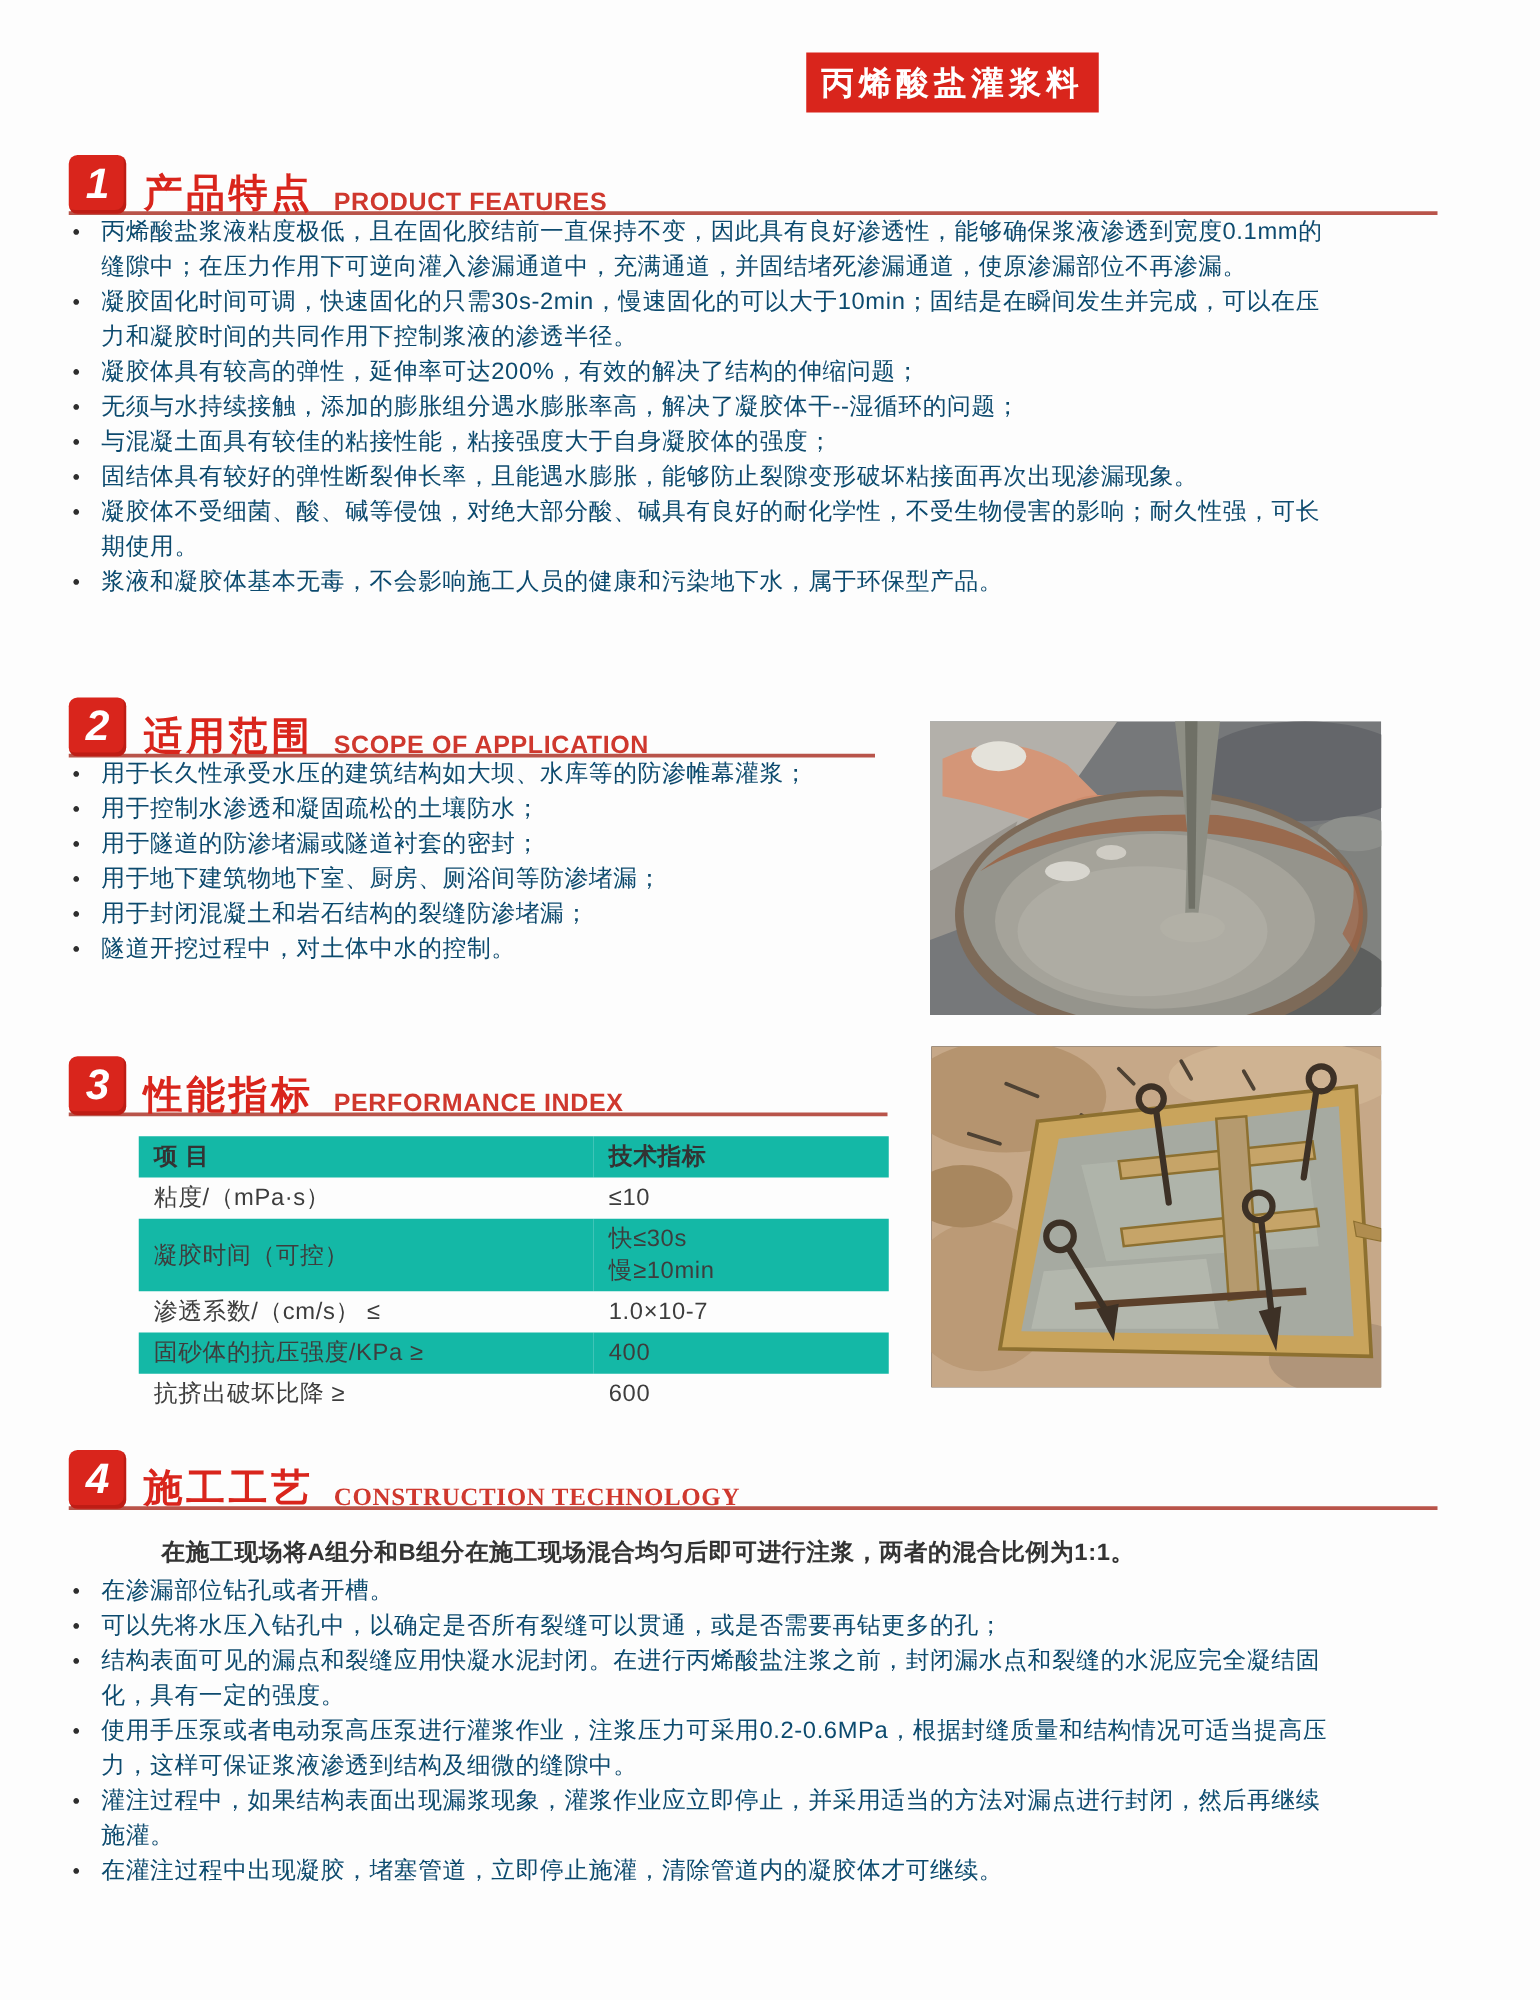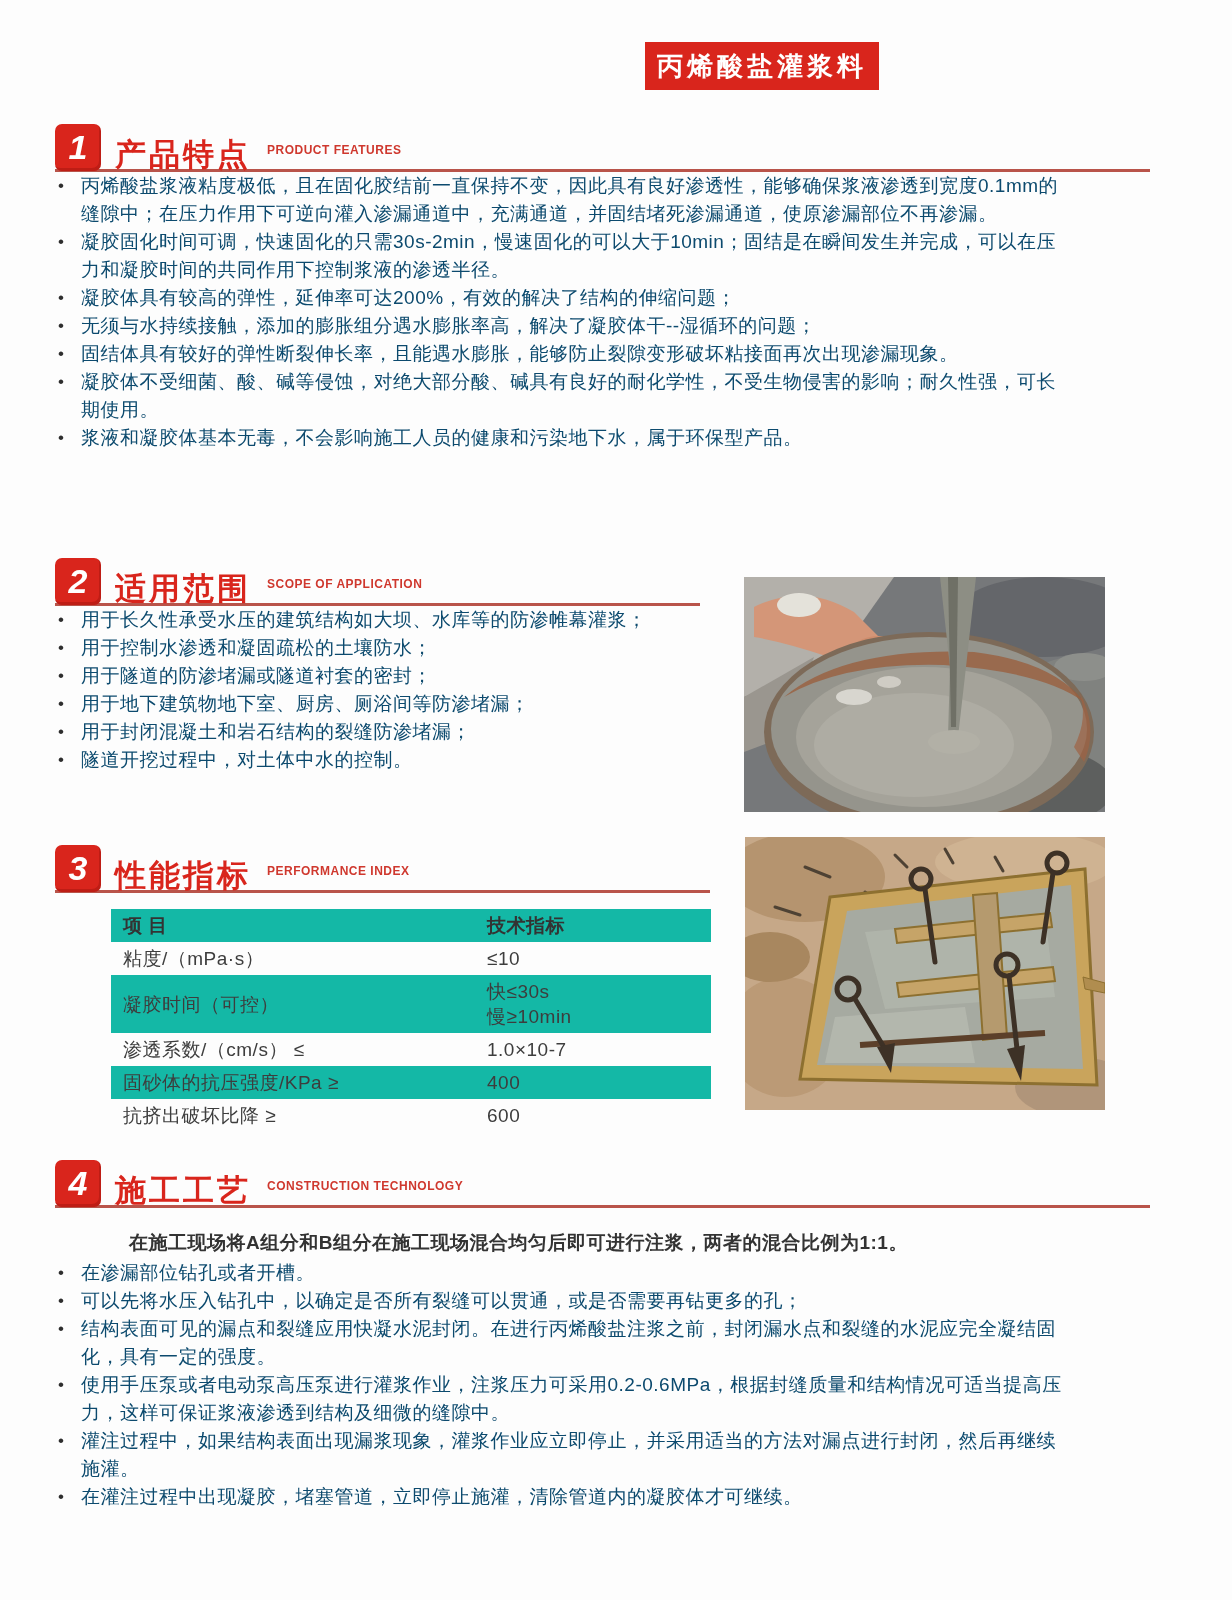"PRODUCT FEATURES" .title-en { bottom: 16px -> 0; font-size: 12px -> 20px }
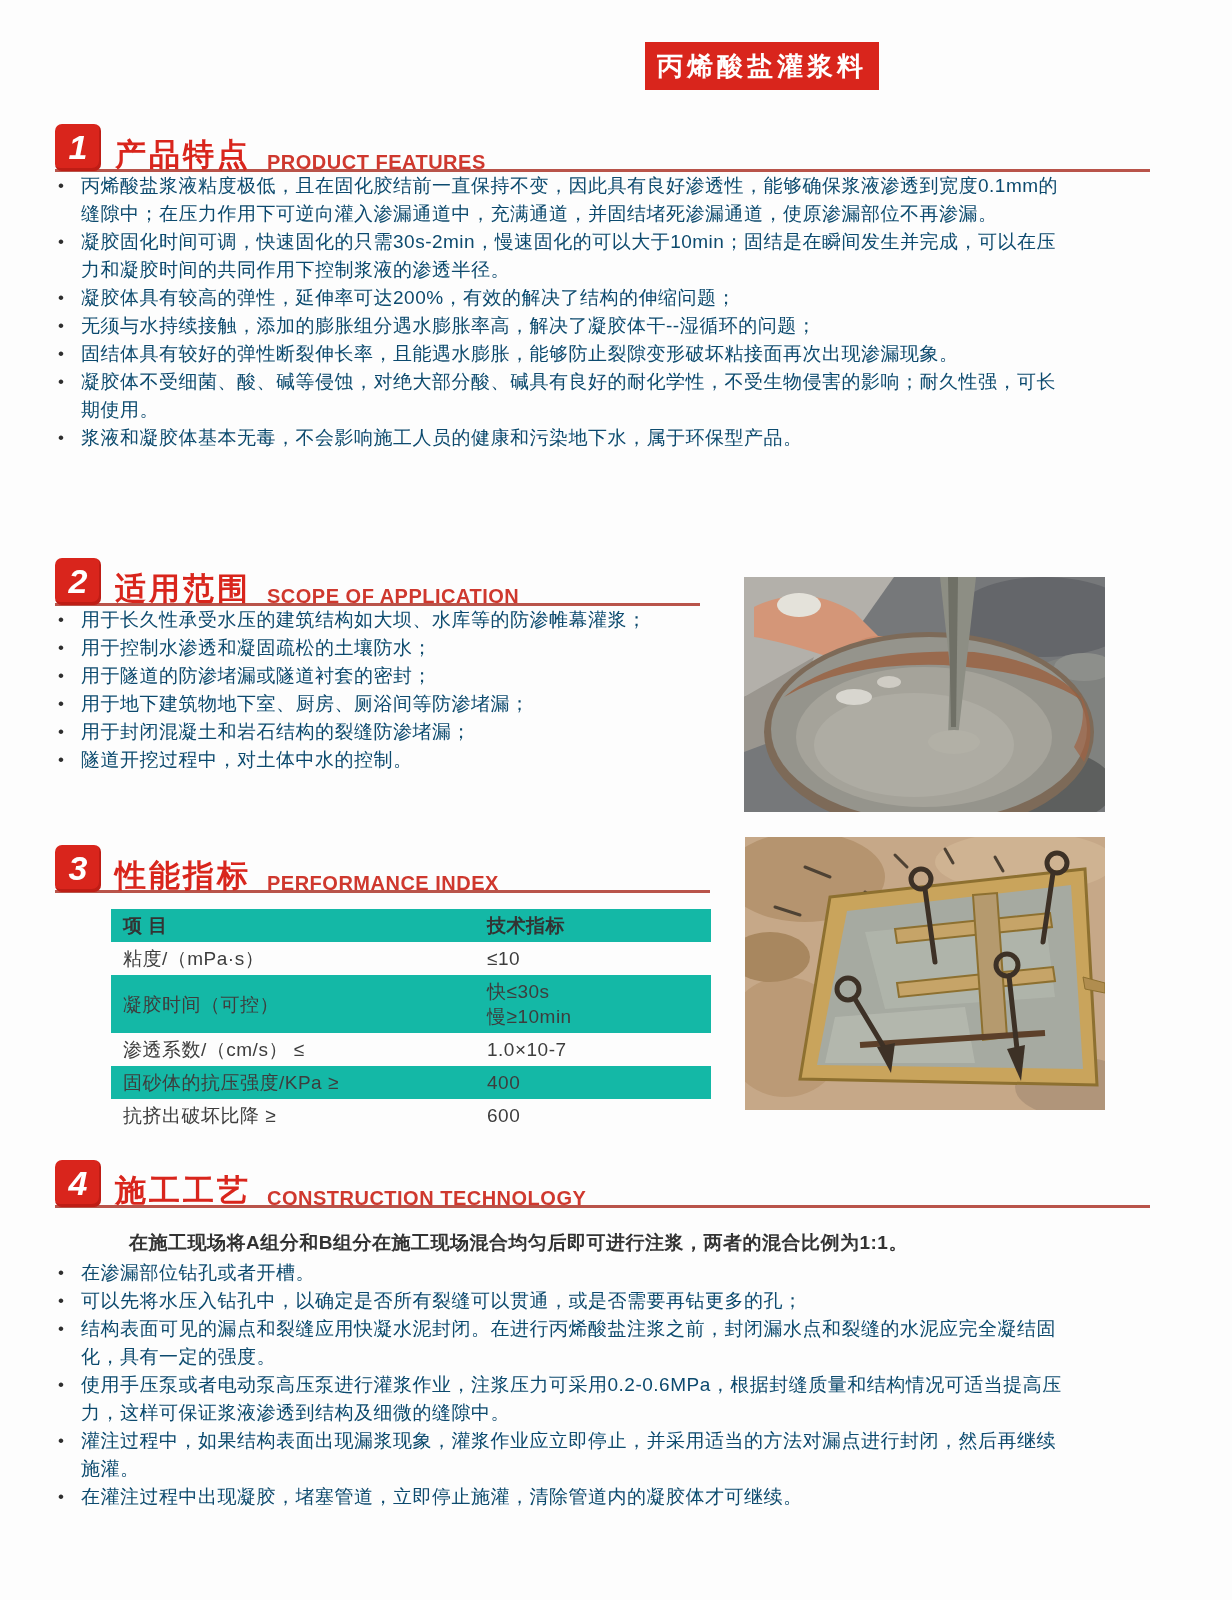"与混凝土面具有较佳的粘接性能，粘接强度大于自身凝胶体的强度；" li { html: none -> <li>与混凝土面具有较佳的粘接性能，粘接强度大于自身凝胶体的强度；</li> }
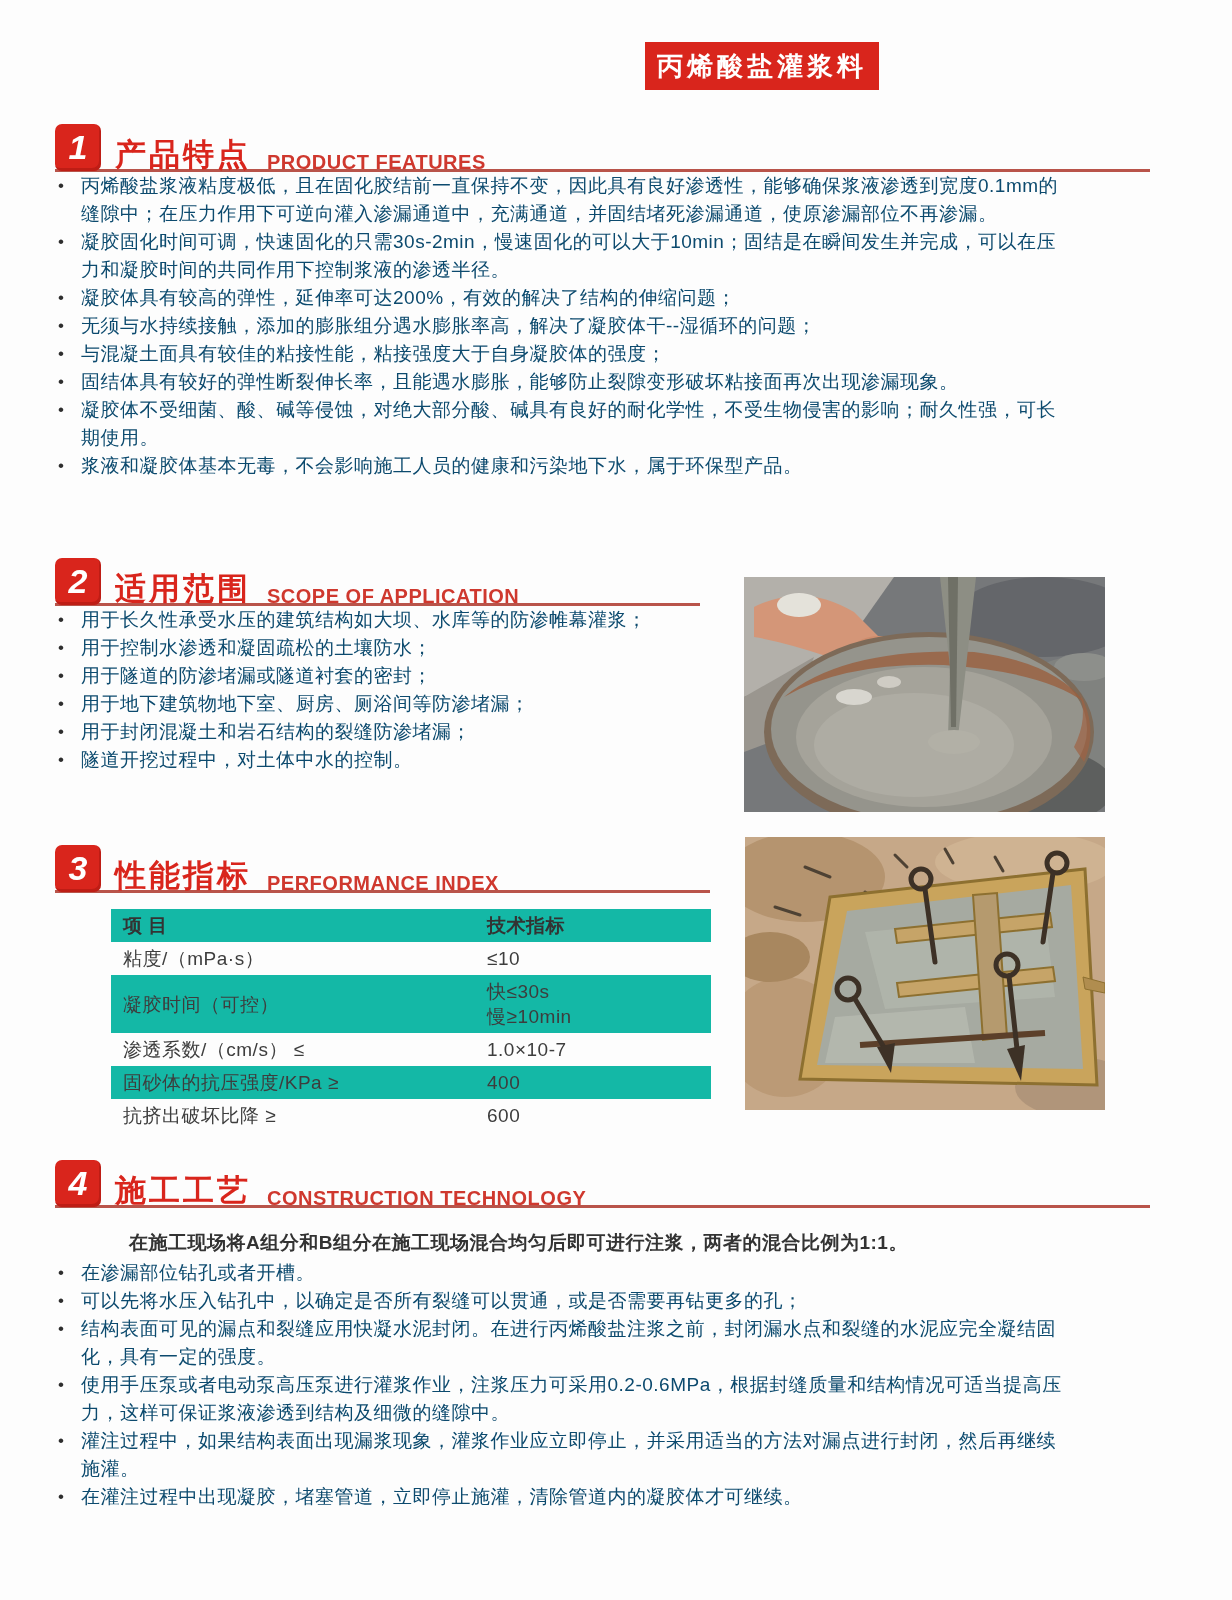"CONSTRUCTION TECHNOLOGY" span.title-en { font-family: none -> Liberation Serif, serif }
